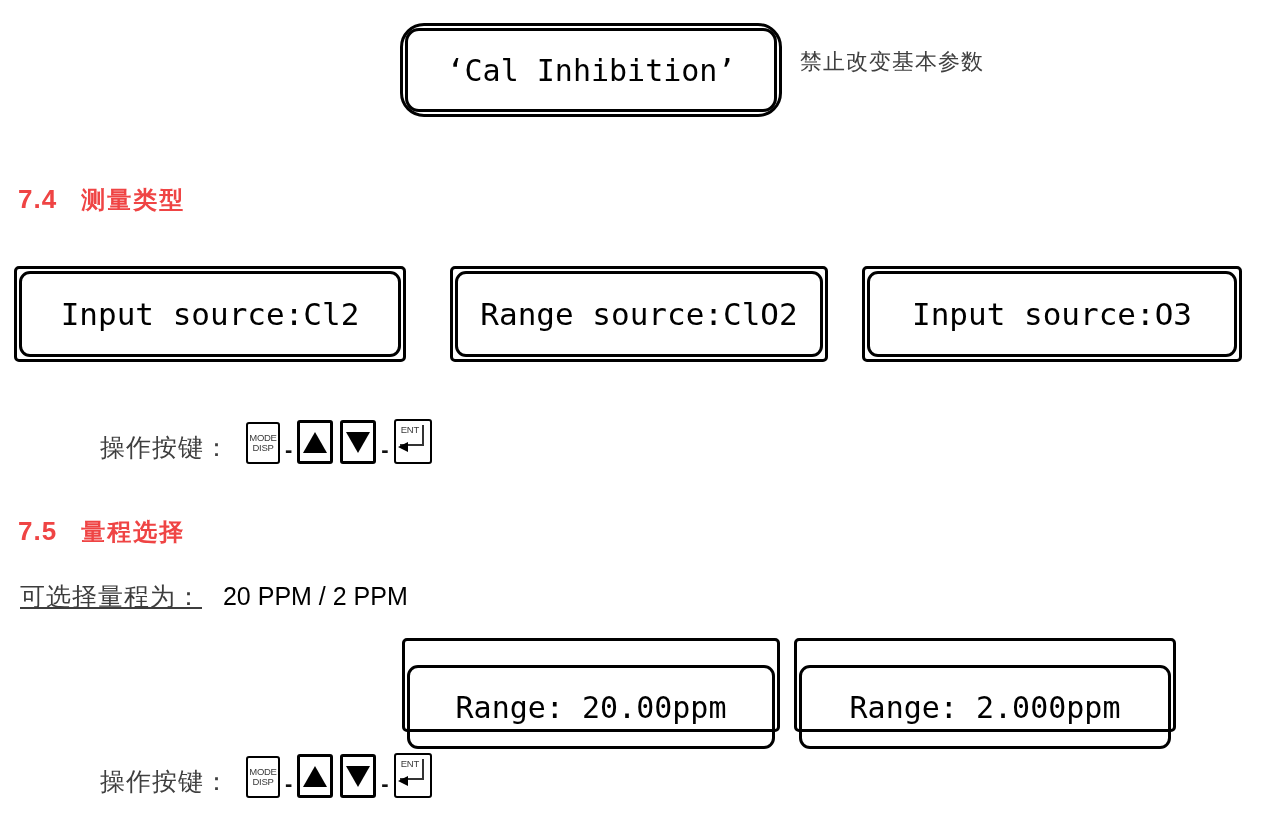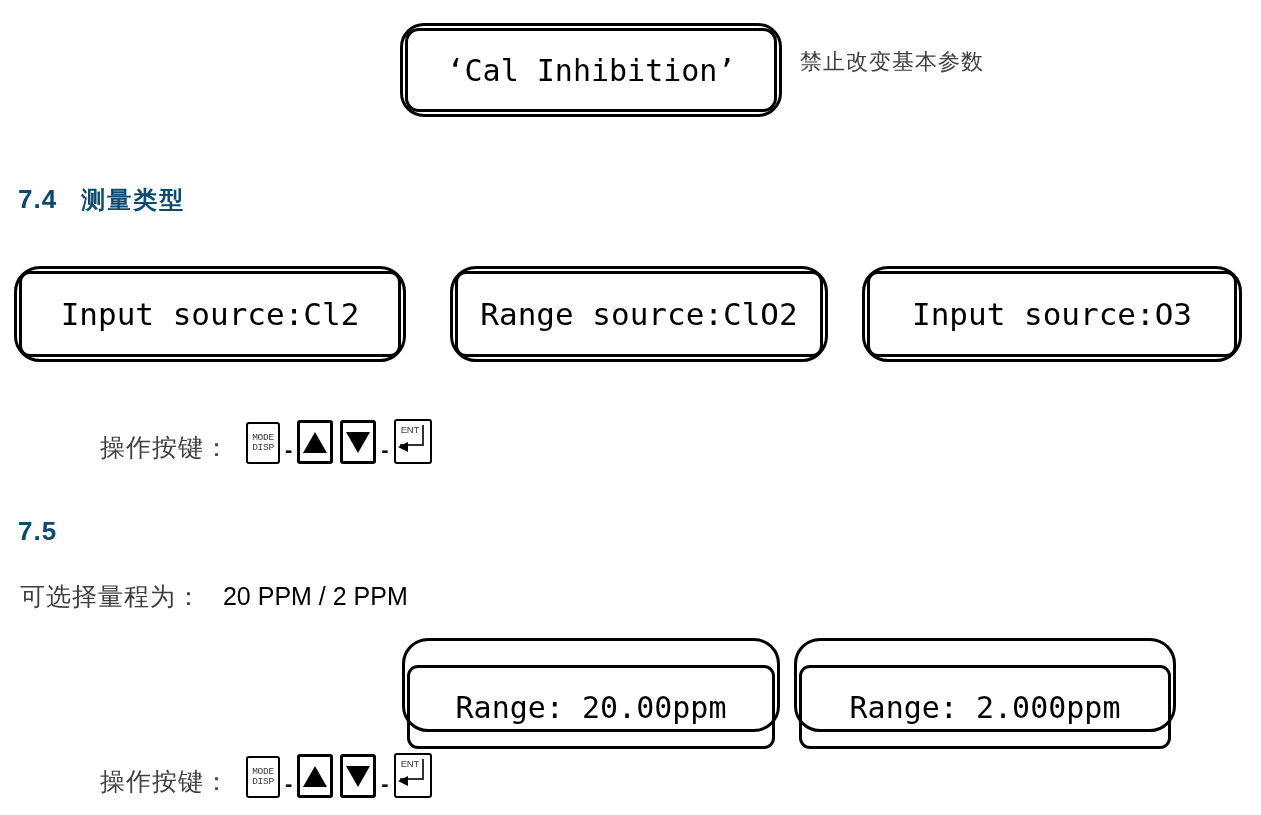"7.4" .section-heading { color: #0c4a6e -> #ef4444 }
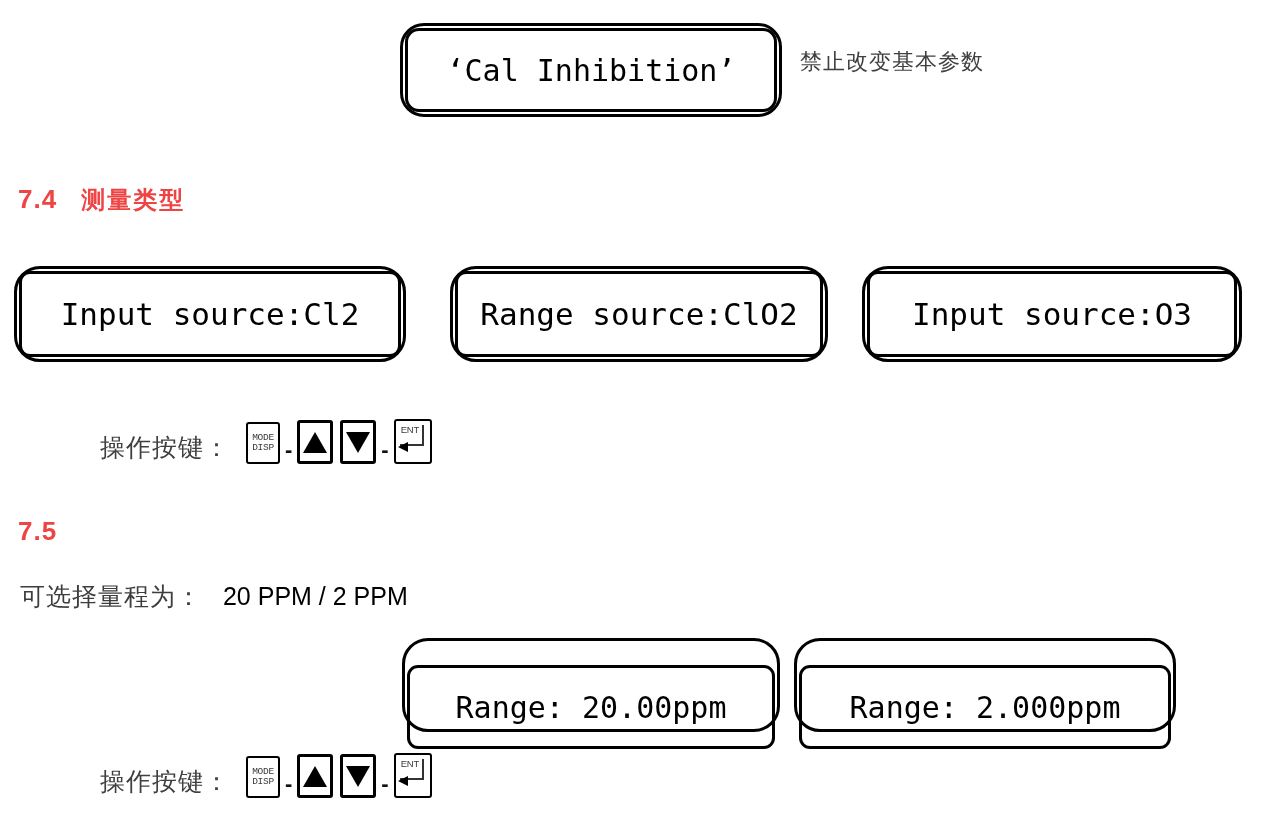"Input source:Cl2" .lcd { border-radius: 26px -> 5px }
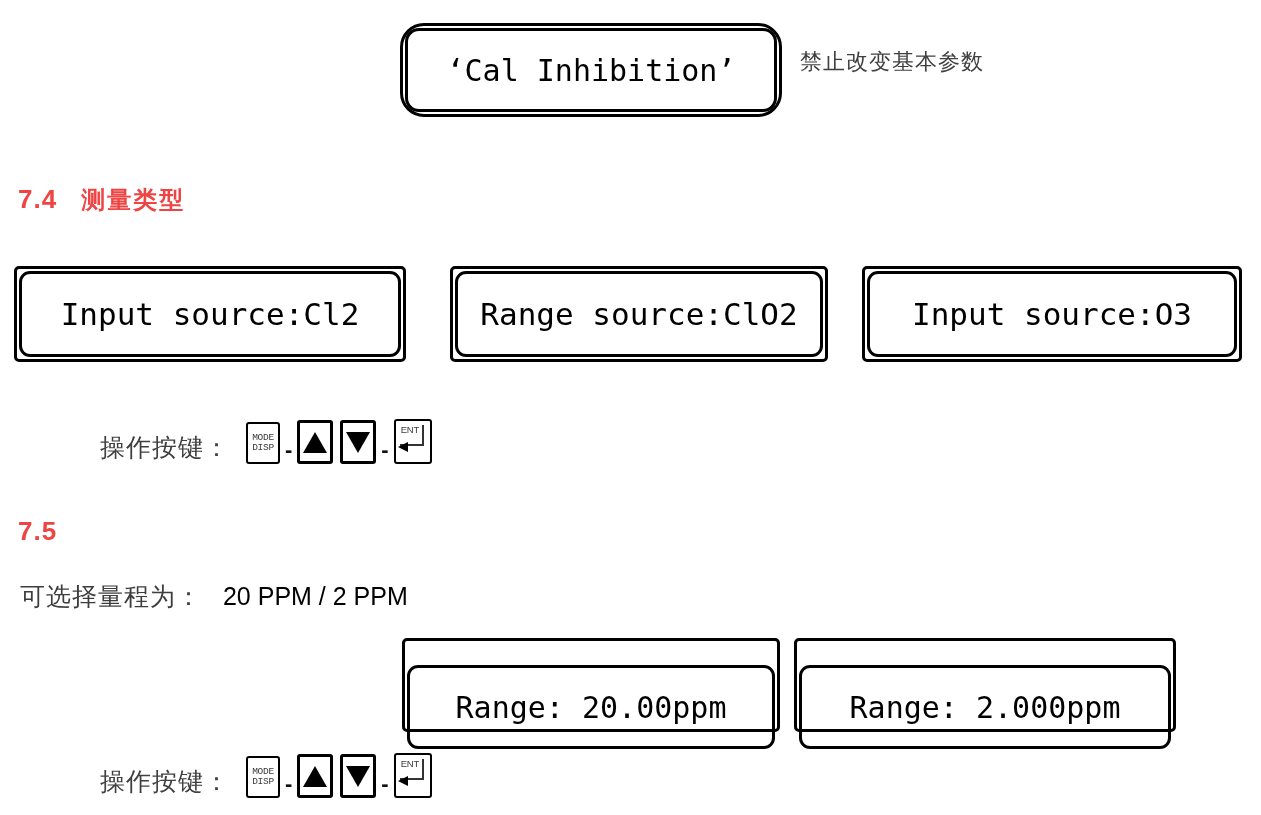"MODE" .key-mode { font-family: Liberation Mono, monospace -> none }
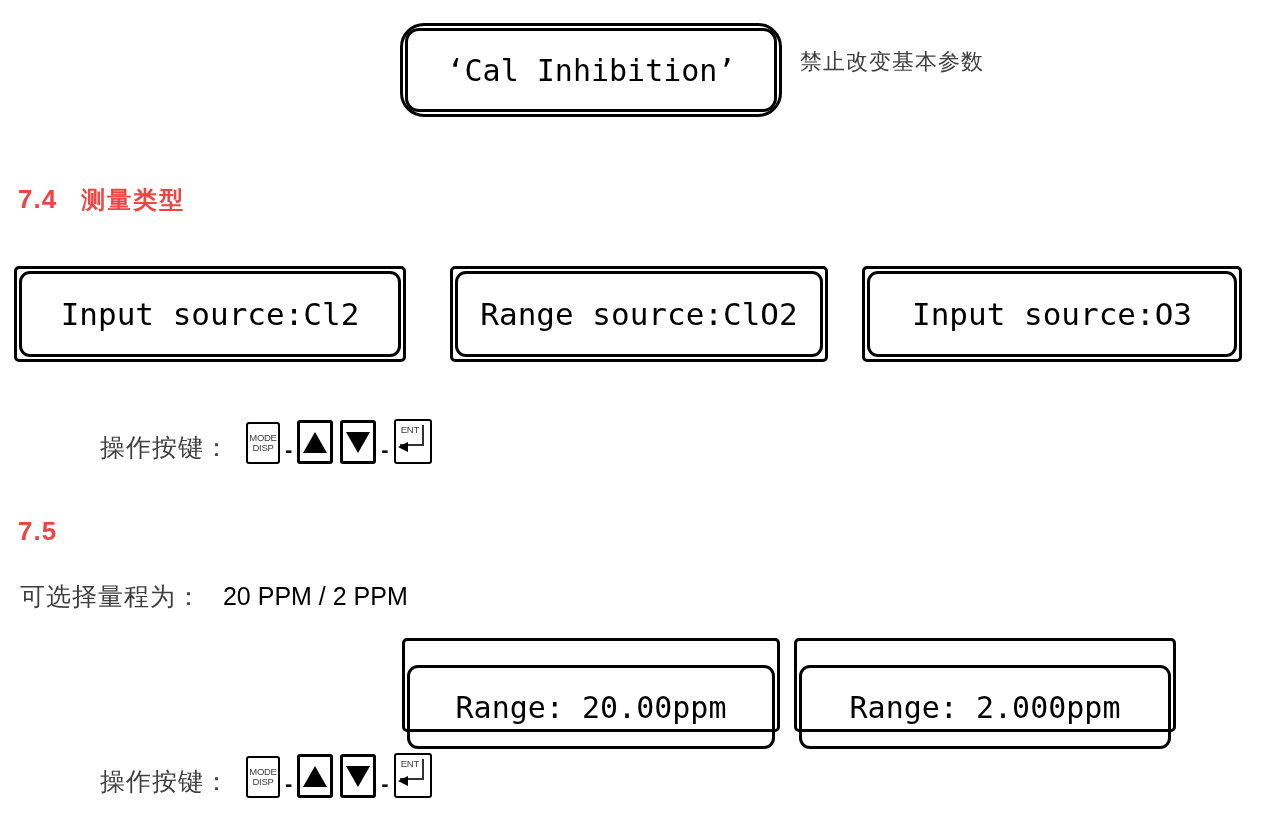"量程选择" span.section-title { html: none -> <span>量程选择</span> }
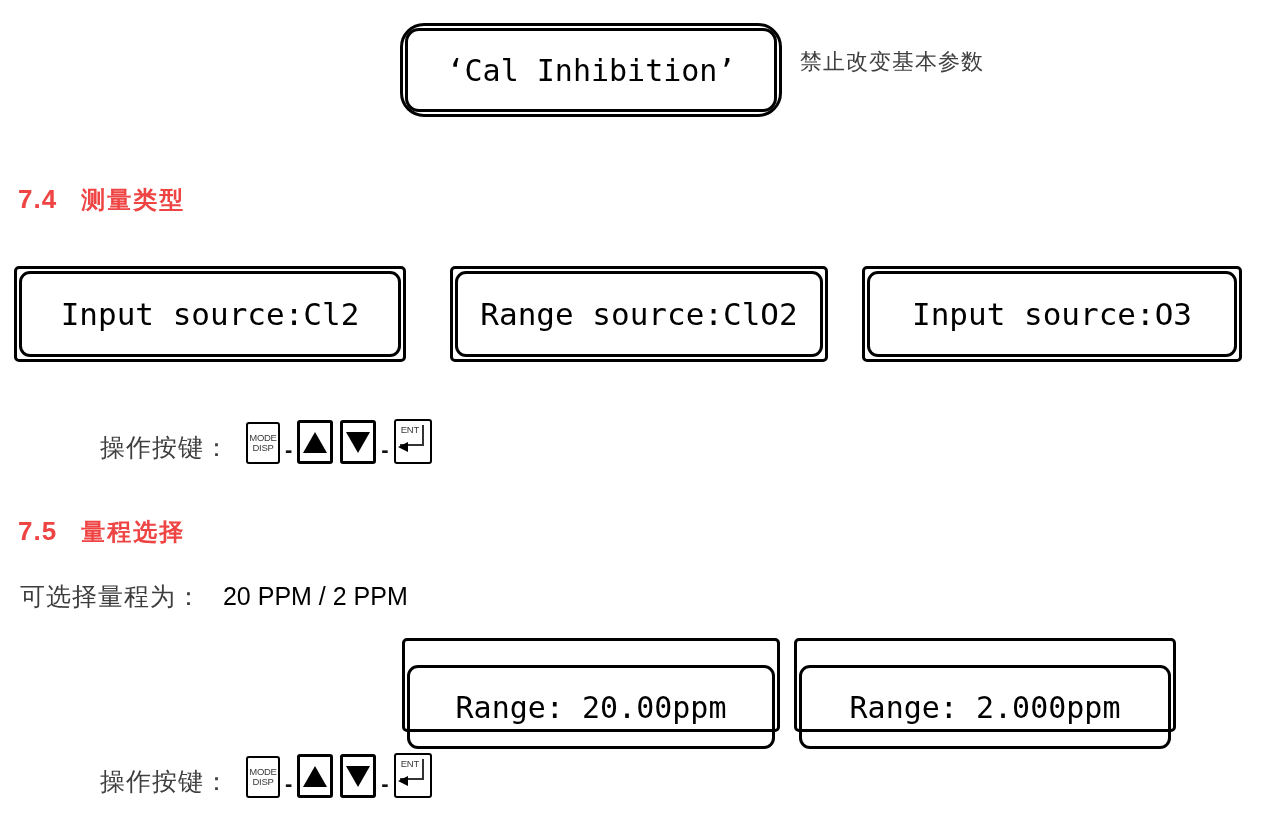"可选择量程为：" .range-note-label { text-decoration: none -> underline }
